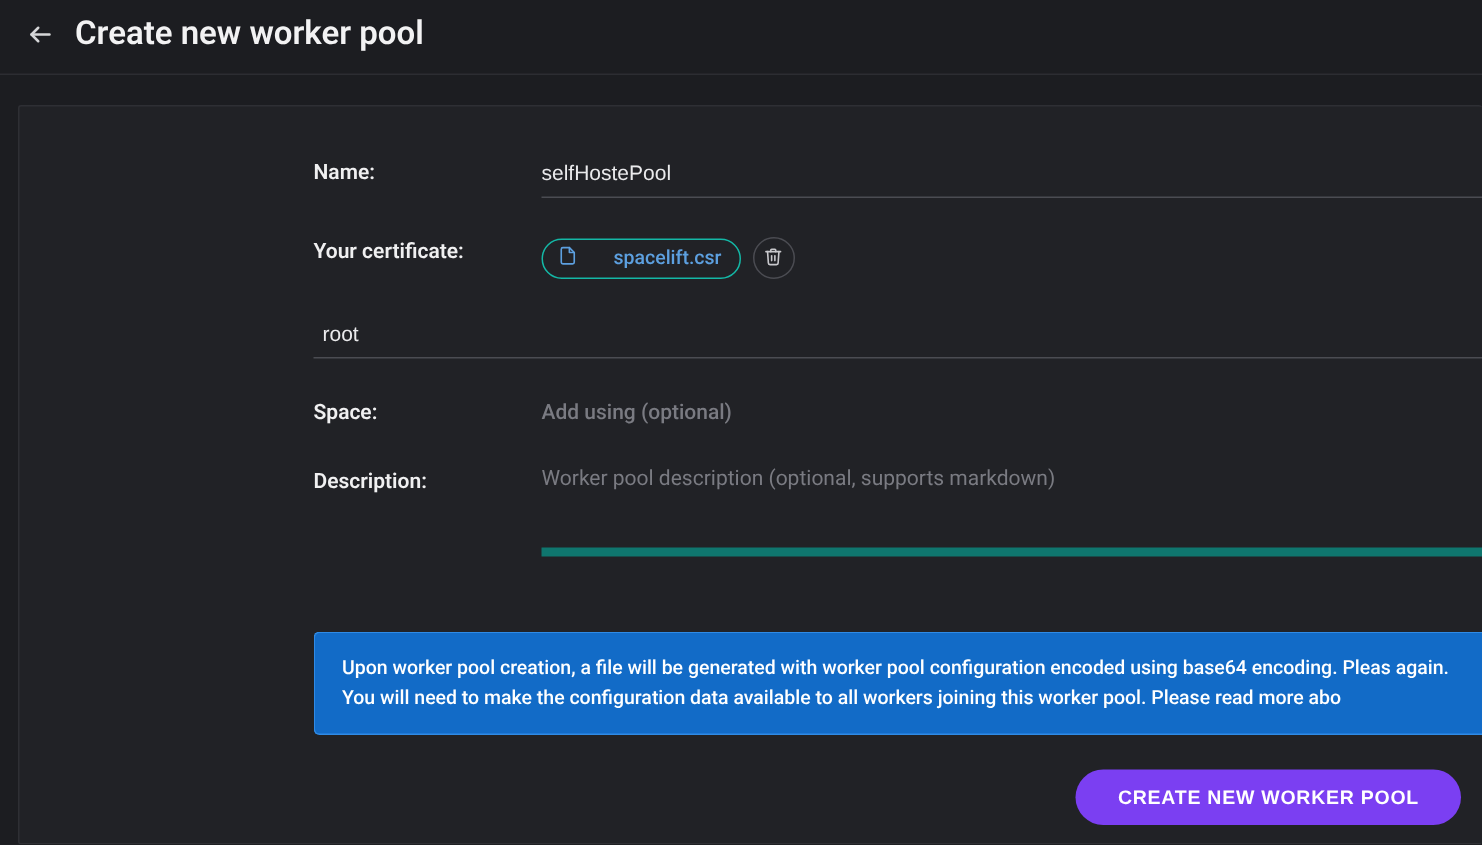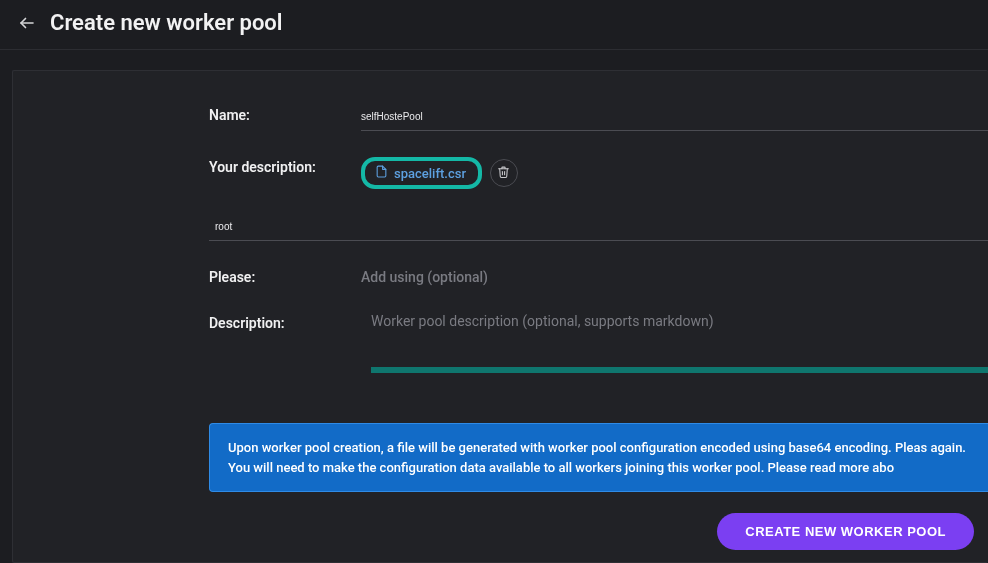"selfHostePool" .text-input { font-size: 10px -> 14px }
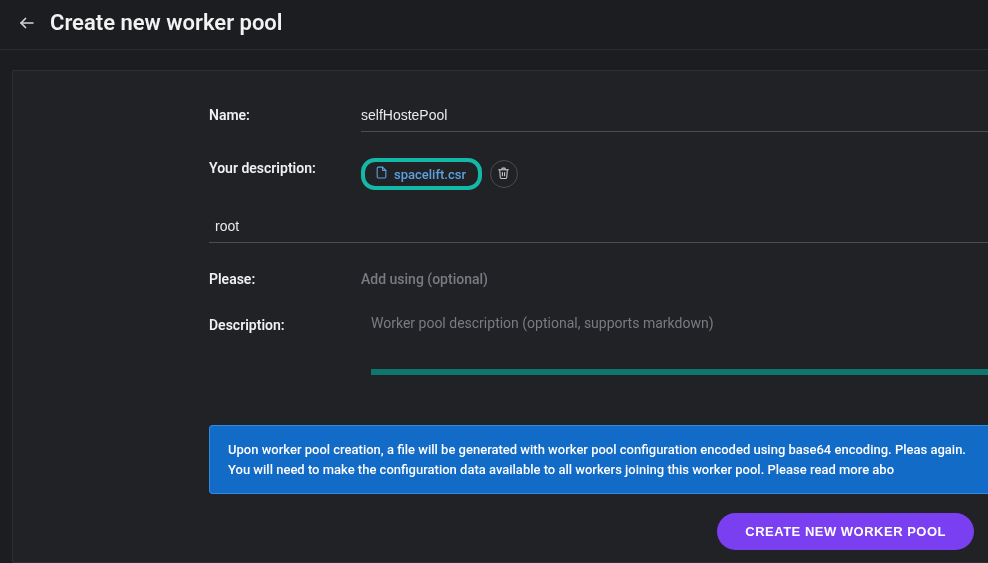"Your description:" div.form-label { text: description -> certificate }
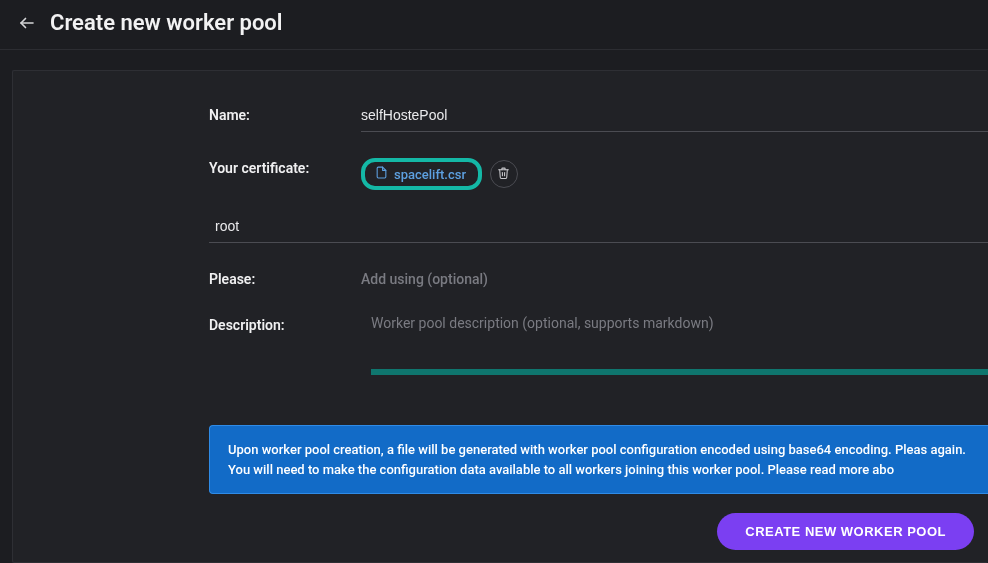"spacelift.csr" .cert-chip { border: 4px solid #14b8a6 -> 1px solid #14b8a6; gap: 6px -> 24px }
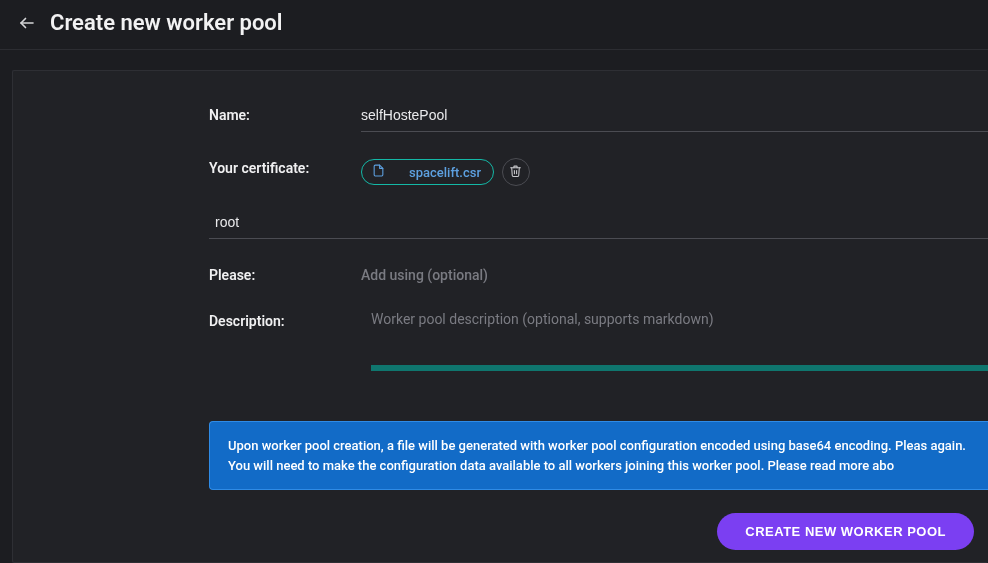"Please:" div.form-label { text: Please -> Space }
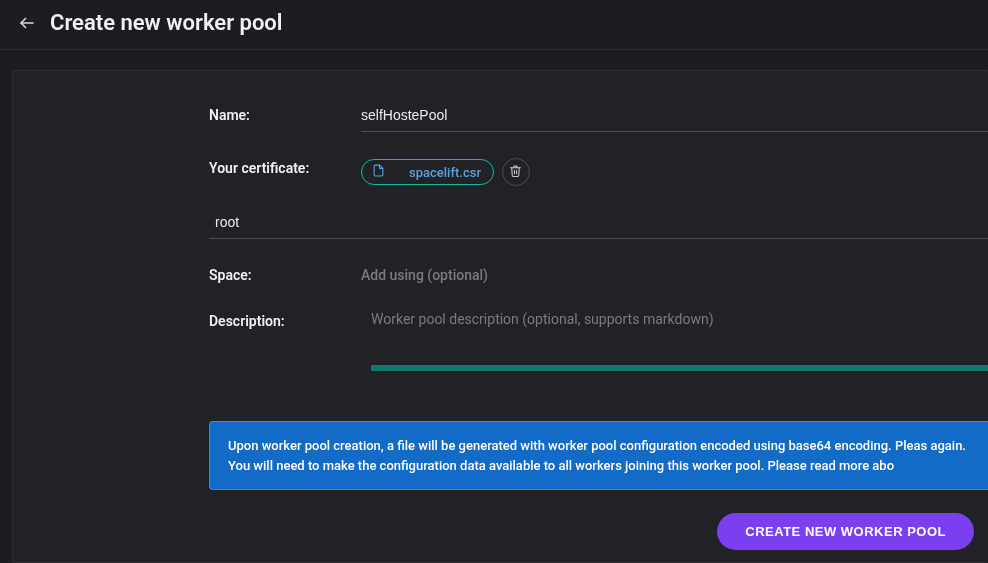"Description:" div.form-row { gap: 10px -> none }
